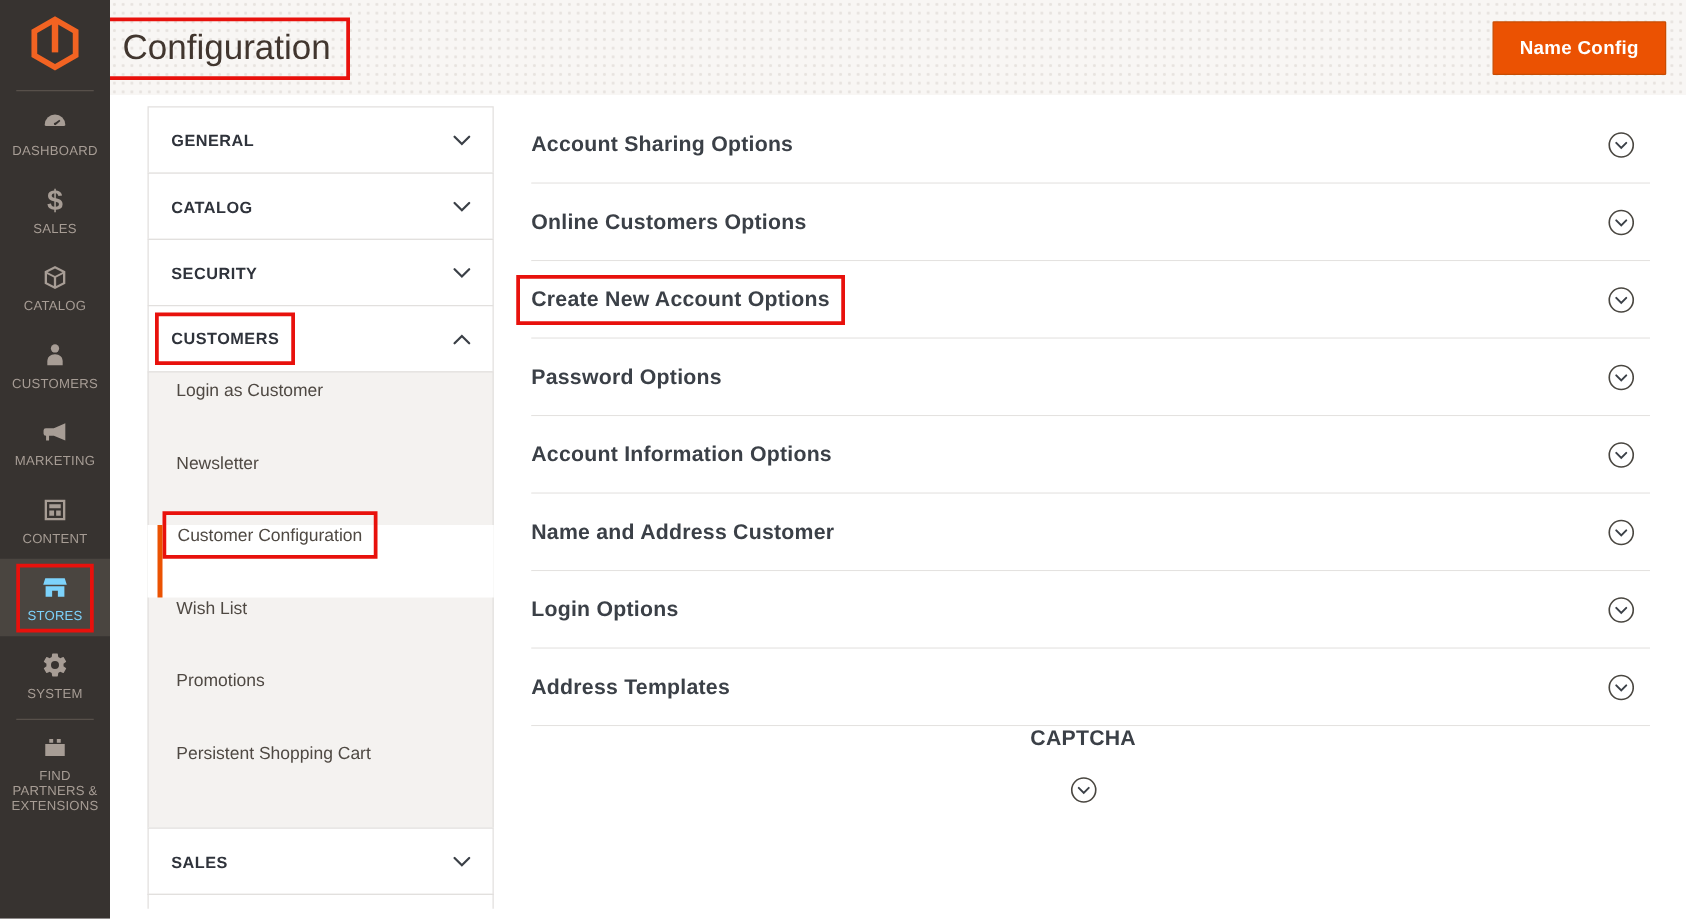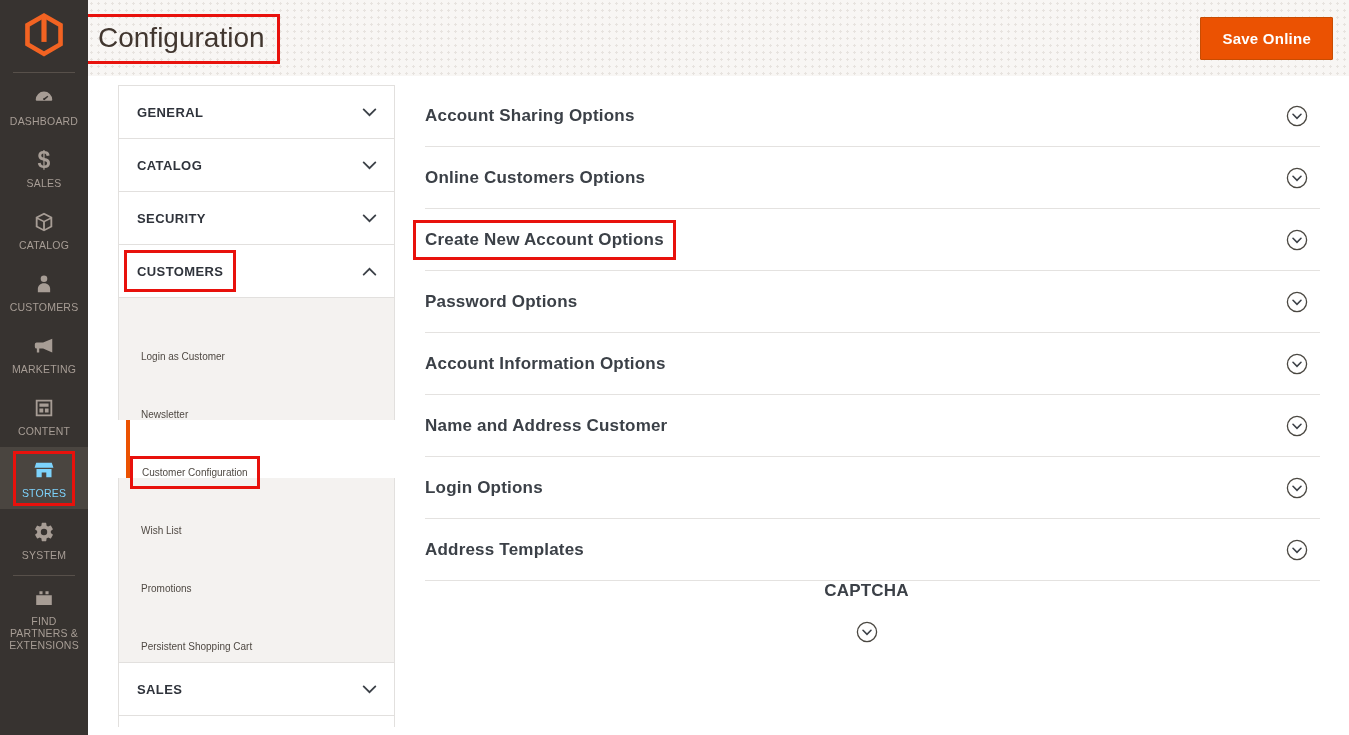"Save Online" button.save-btn { text: Save Online -> Name Config }
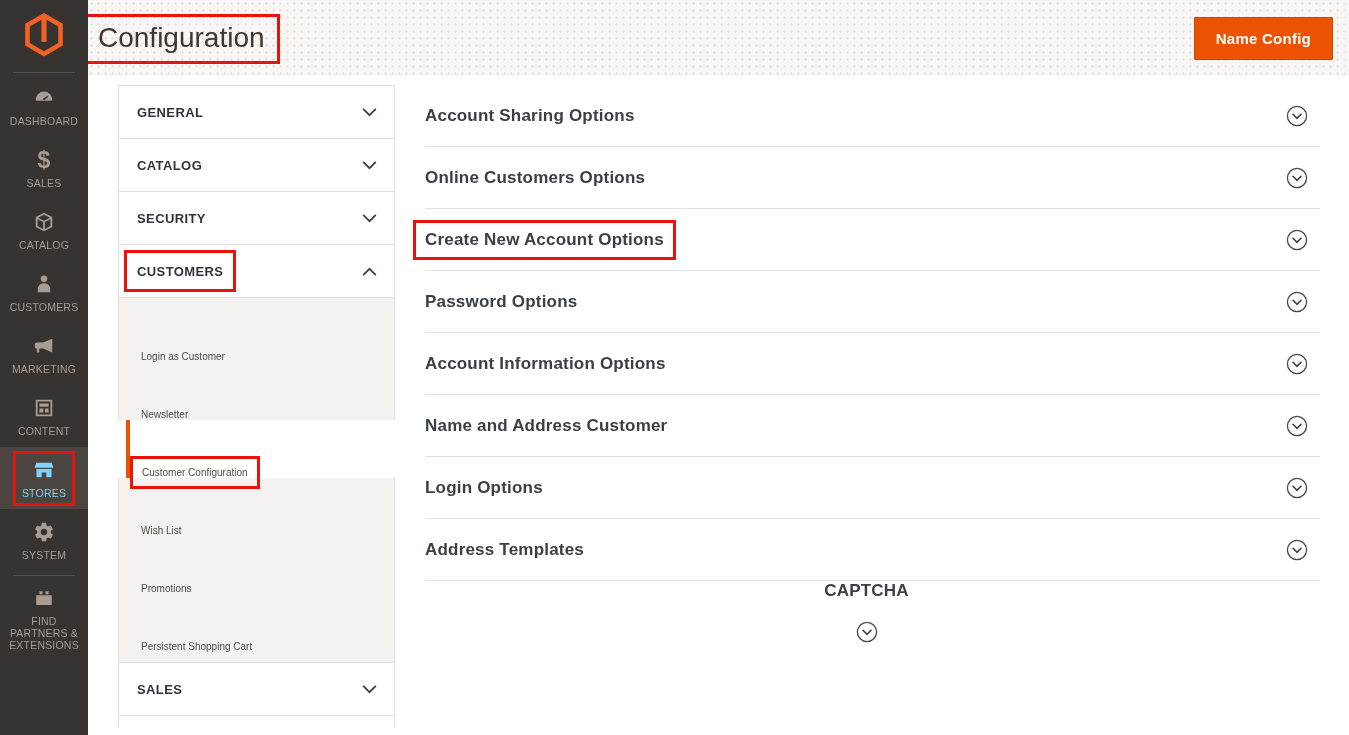"Login as Customer" .cfg-item { align-items: flex-end -> flex-start; font-size: 10px -> 14px }
